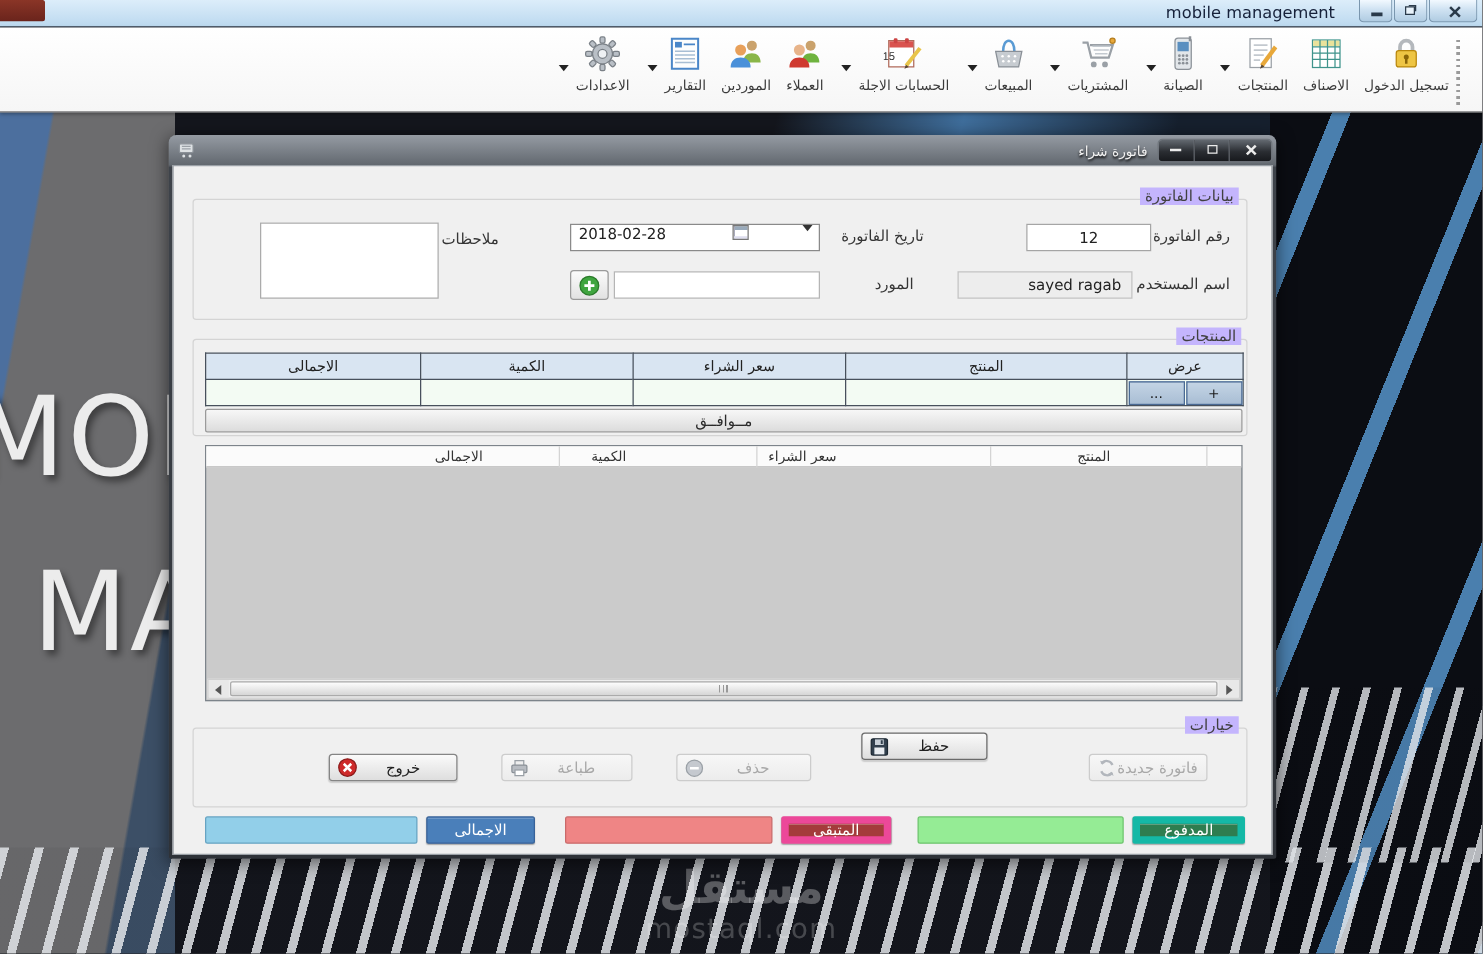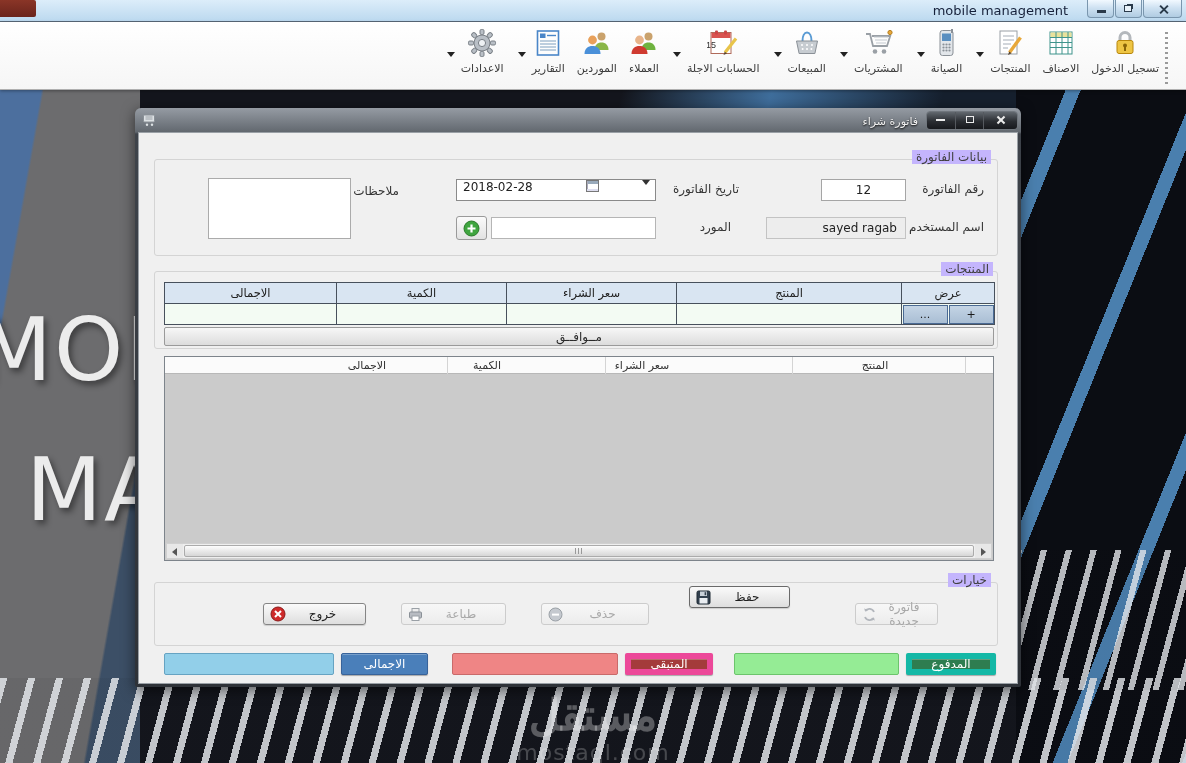"12" div.textbox { width: 85px -> 100px }
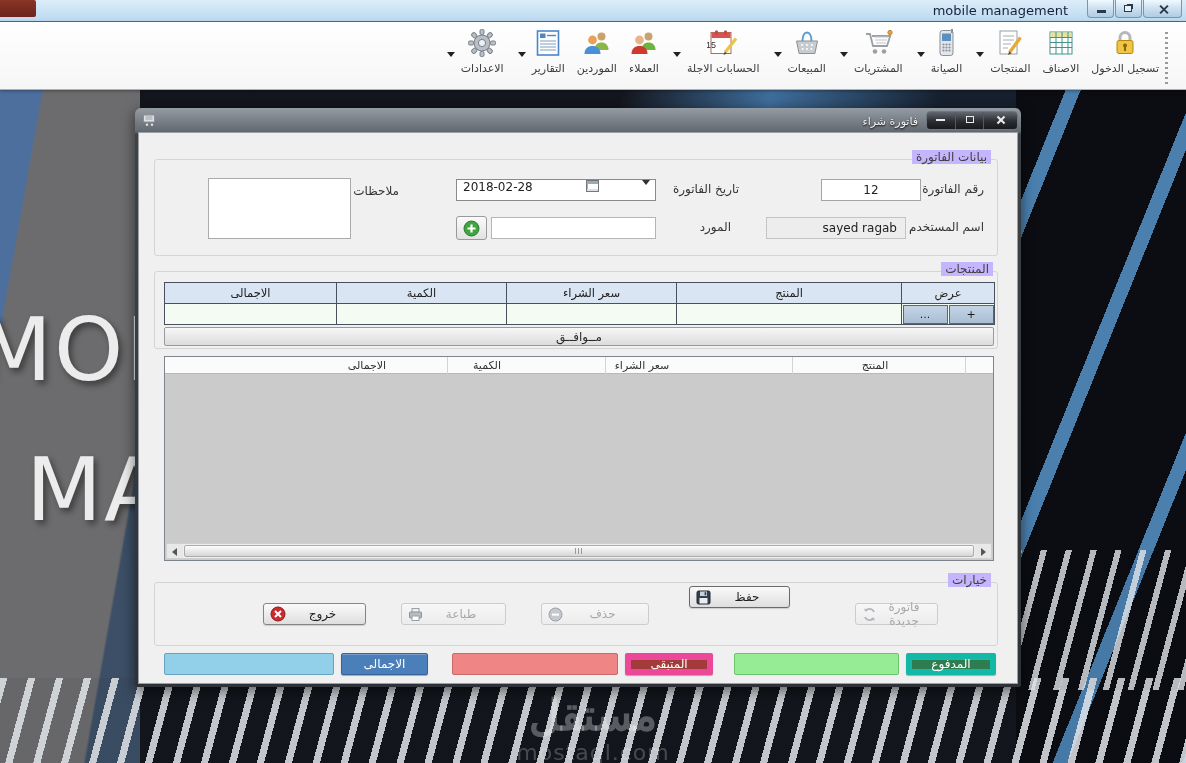"فاتورة جديدة" div.opt-btn { left: 716px -> 732px; width: 83px -> 95px }
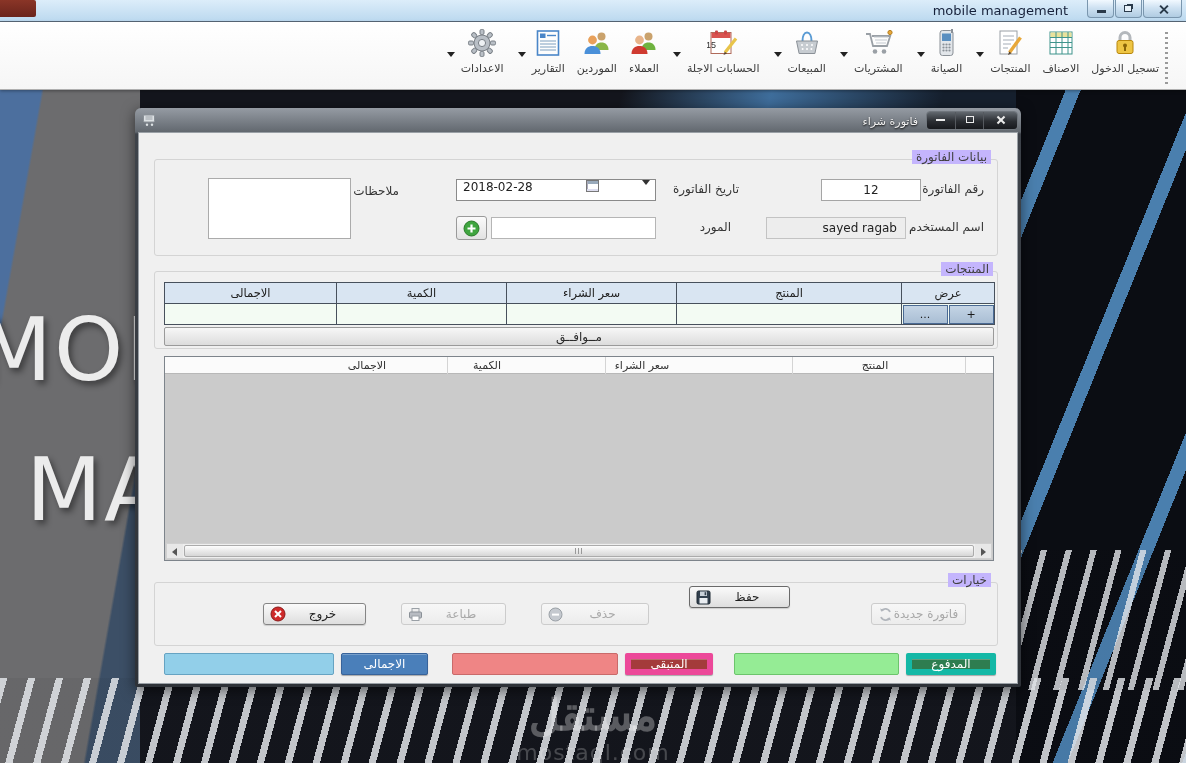"مستقل" .watermark .ar { font-family: Liberation Serif, serif -> none; font-size: 43px -> 36px }
